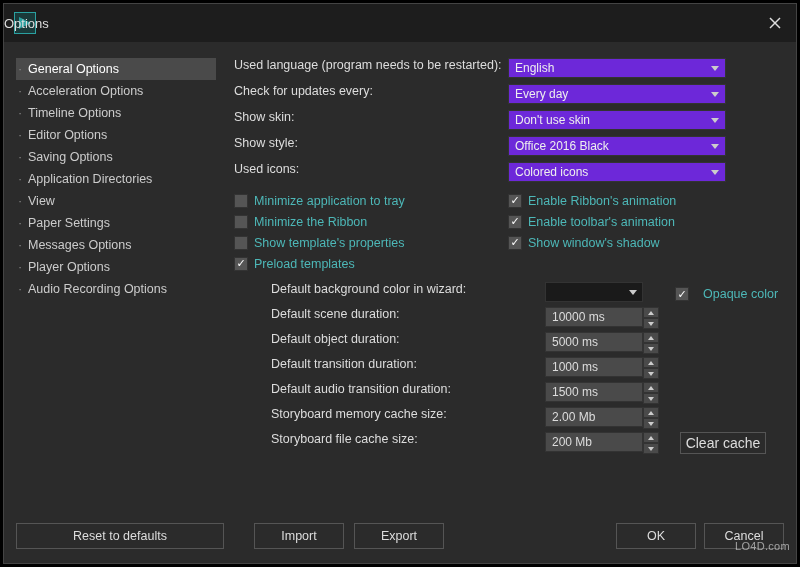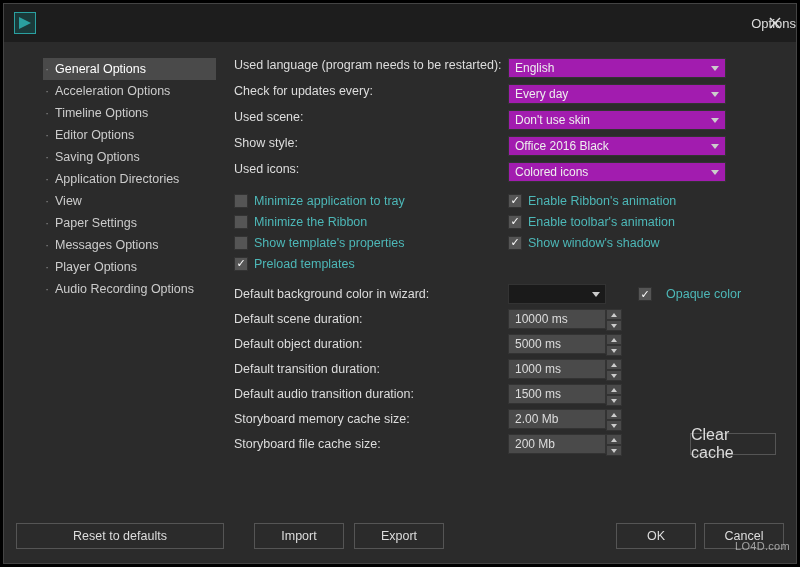"Options" .title { text-align: right -> left }
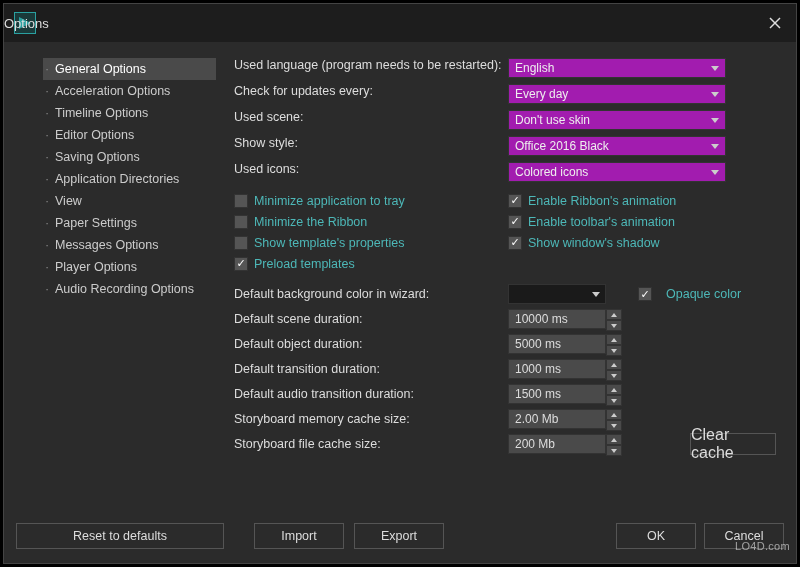"General Options" .side-item { margin-left: 27px -> none }
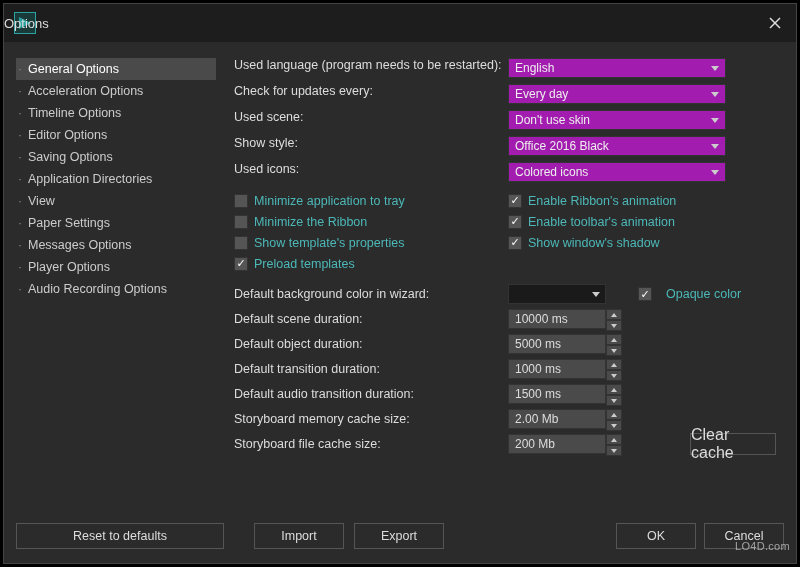"English" .dropdown { background: #a21caf -> #6d28d9 }
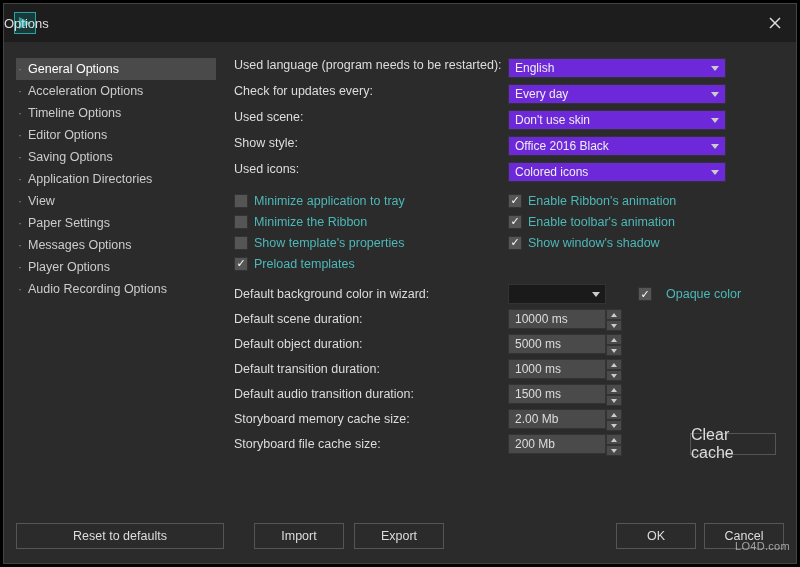"Used scene:" span.label { text: Used scene -> Show skin }
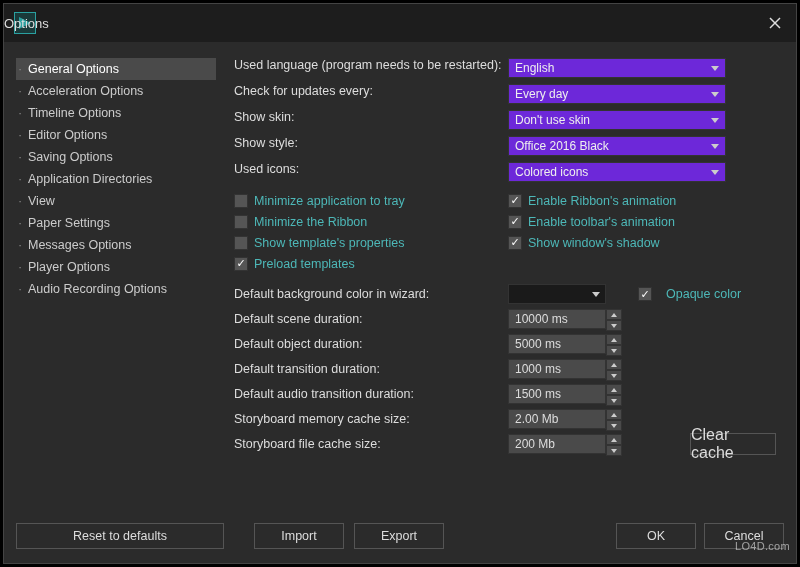"Default background color in wizard:" .spinner-row { align-items: center -> none; margin-left: none -> 37px }
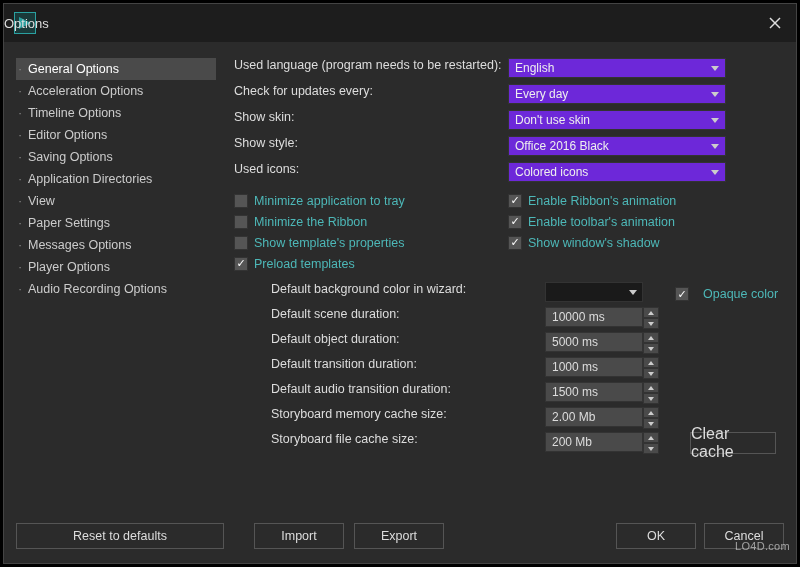"Clear cache" .clear-btn { font-size: 16px -> 14px; right: 8px -> 18px }
